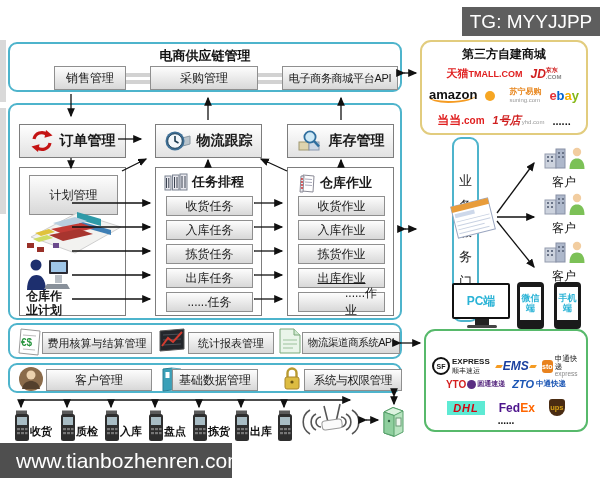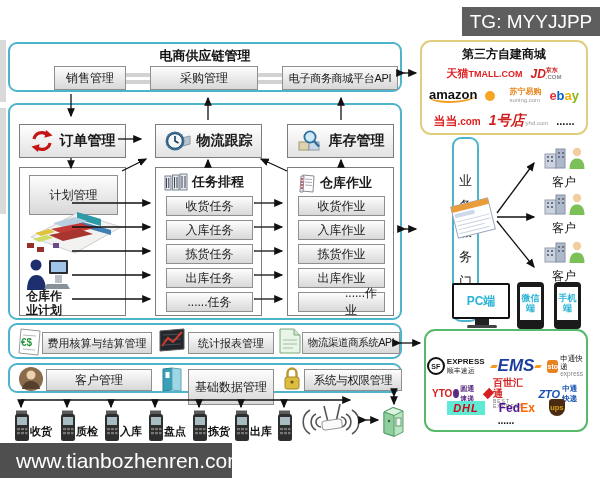"1号店" span { font-size: 14px -> 11px }
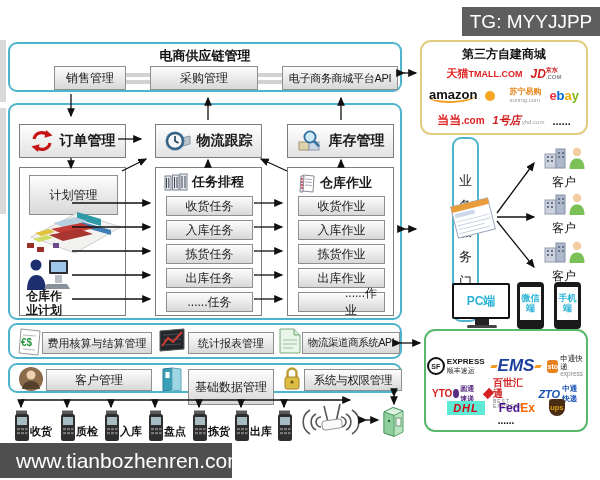"出库作业" div.gbox { text-decoration: none -> underline }
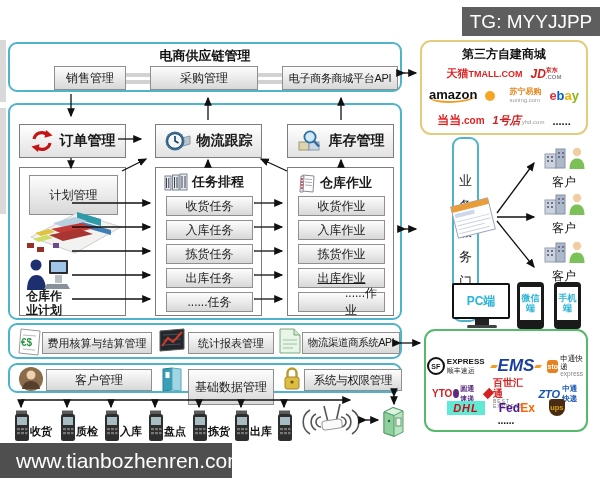"EMS" span { font-size: 17px -> 12px }
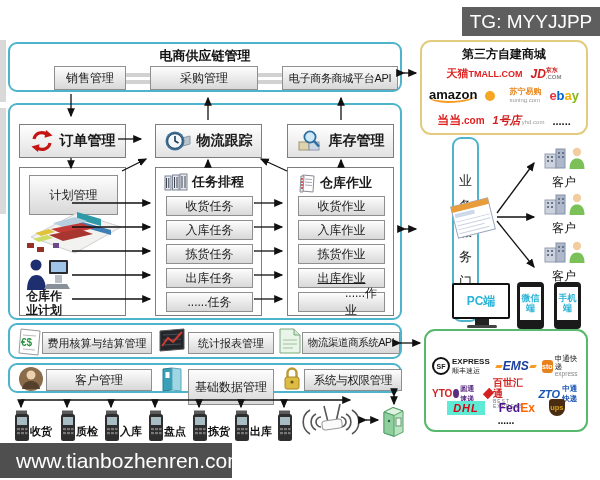"基础数据管理" div.gbox { height: 36px -> 22px; left: 178px -> 162px }
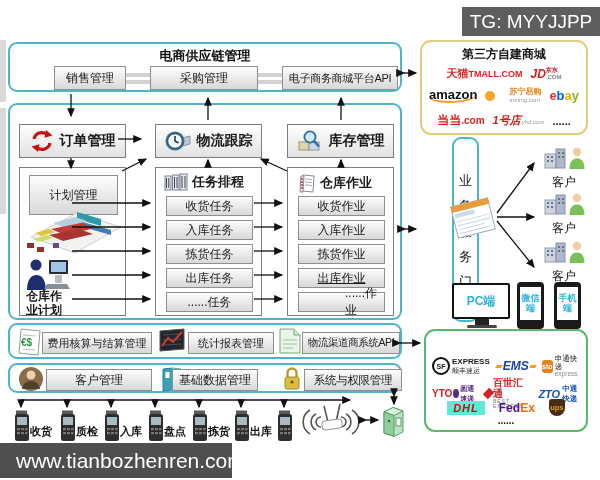"百世汇通" span { html: <span> <span></span> <span> <span>百世汇通</span> <span>BEST EXPRESS</span> </span> </span> -> none }
